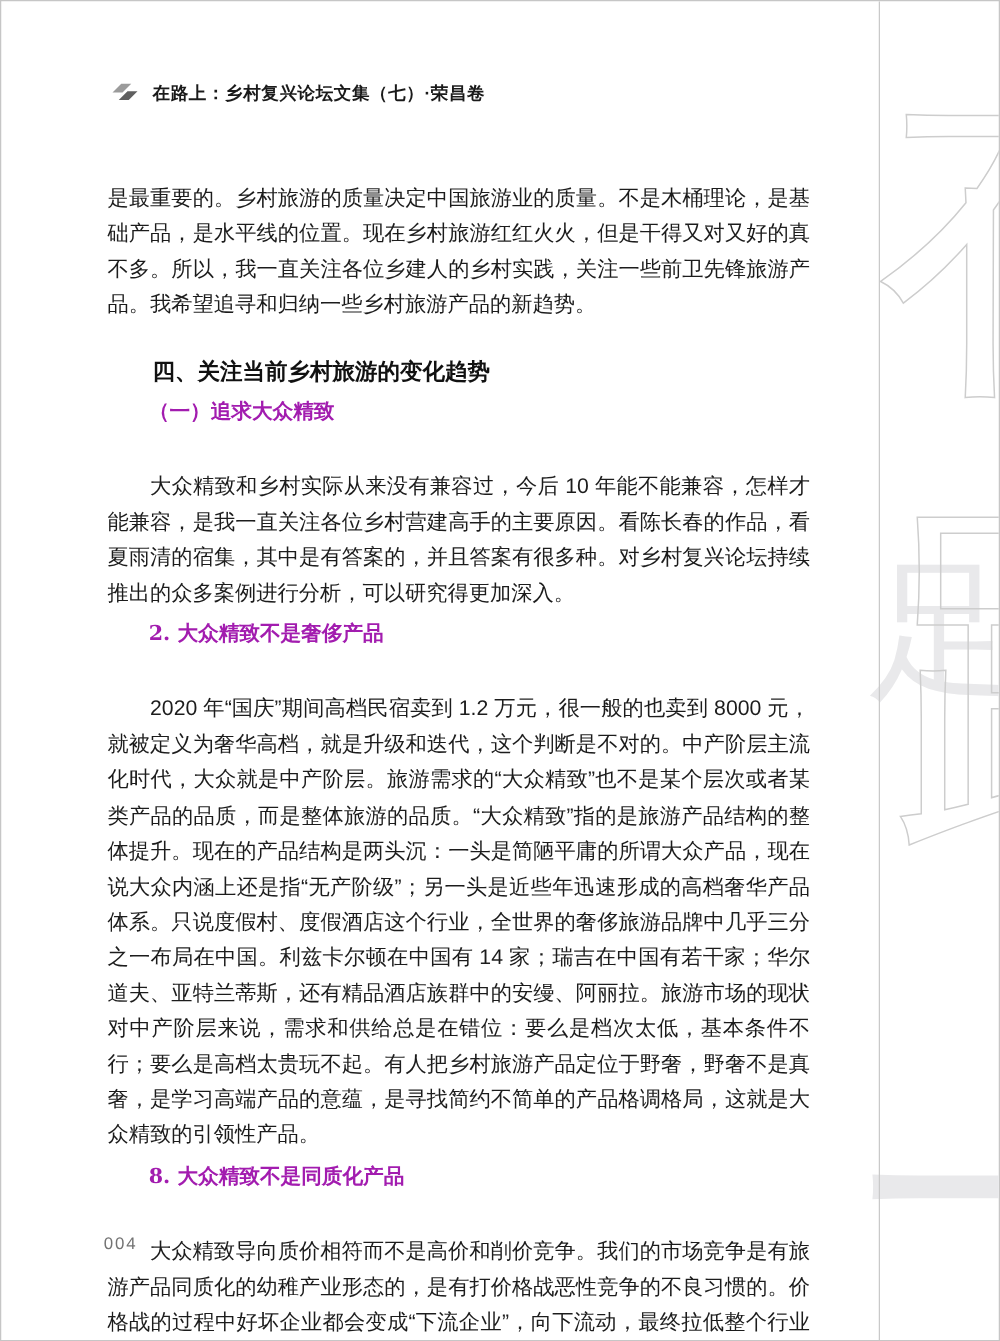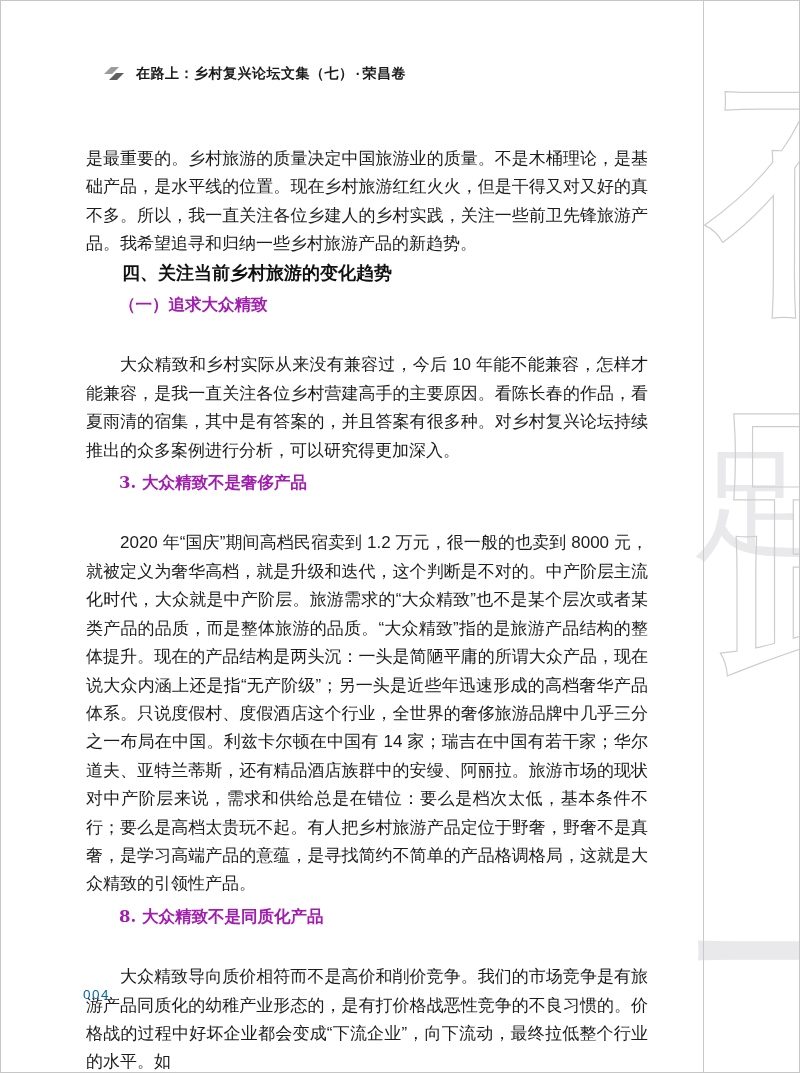"在路上：乡村复兴论坛文集（七）·荣昌卷" .header { align-items: flex-start -> center; font-family: Liberation Mono, monospace -> none; left: 102px -> 88px }
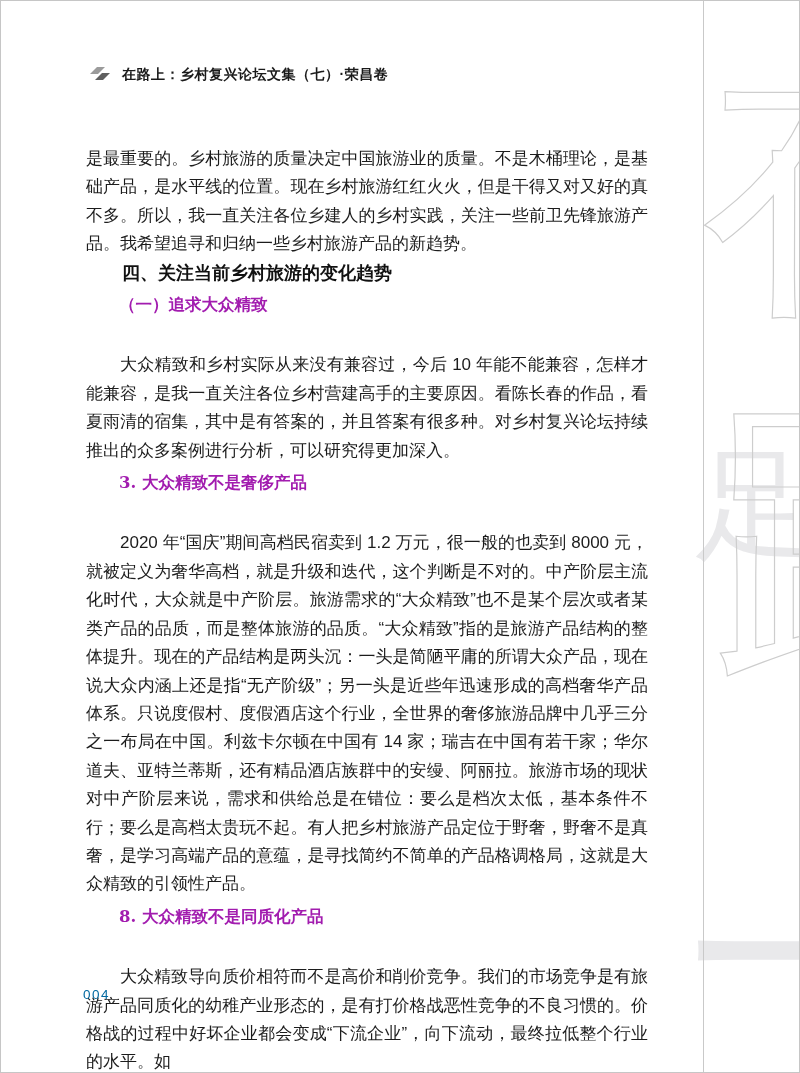"四、关注当前乡村旅游的变化趋势" .section-heading { margin-top: 0 -> 24px }
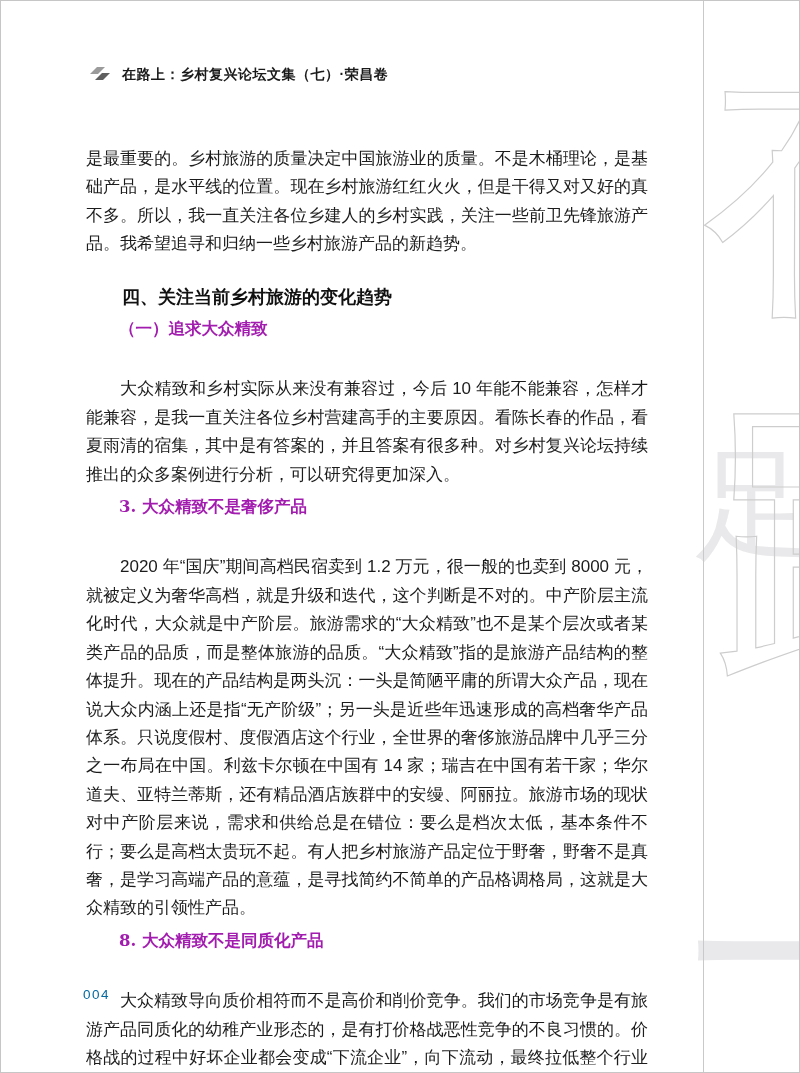"3. 大众精致不是奢侈产品" h4.item-heading { text: 3 -> 2 }
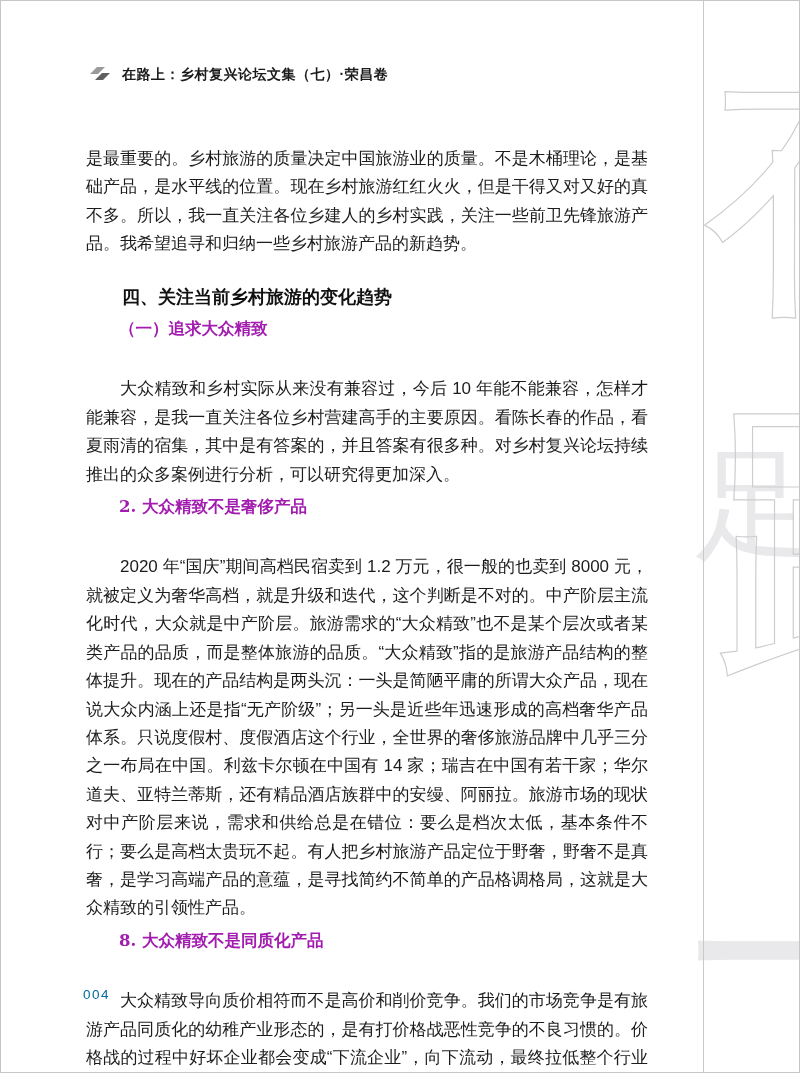"004" .page-number { color: #0369a1 -> #737373 }
